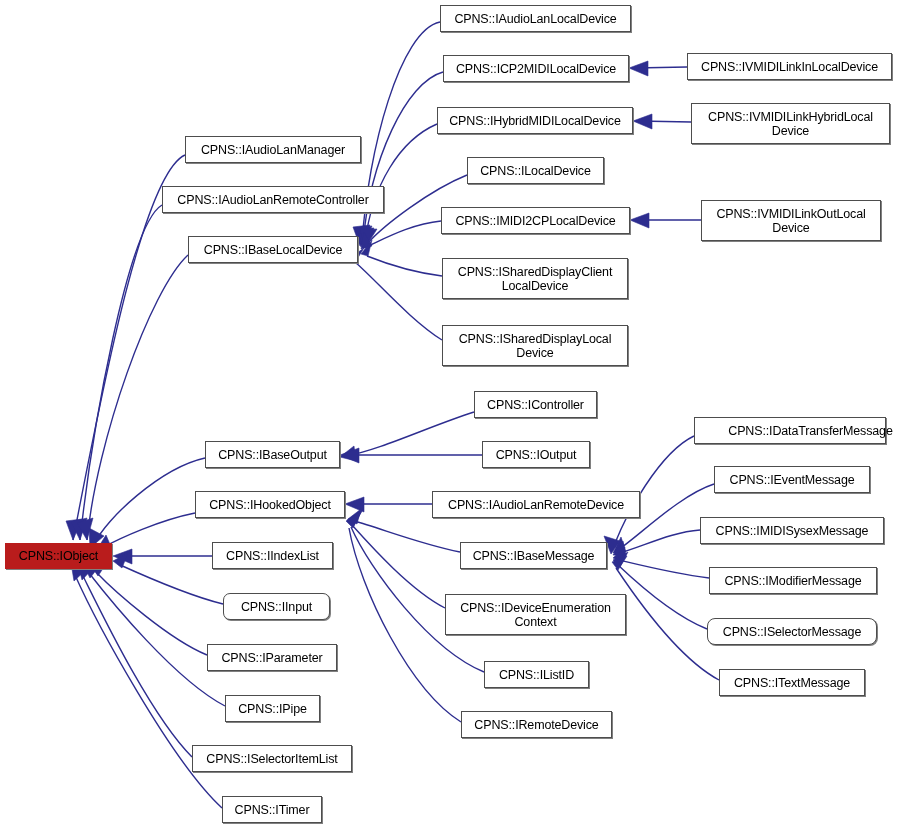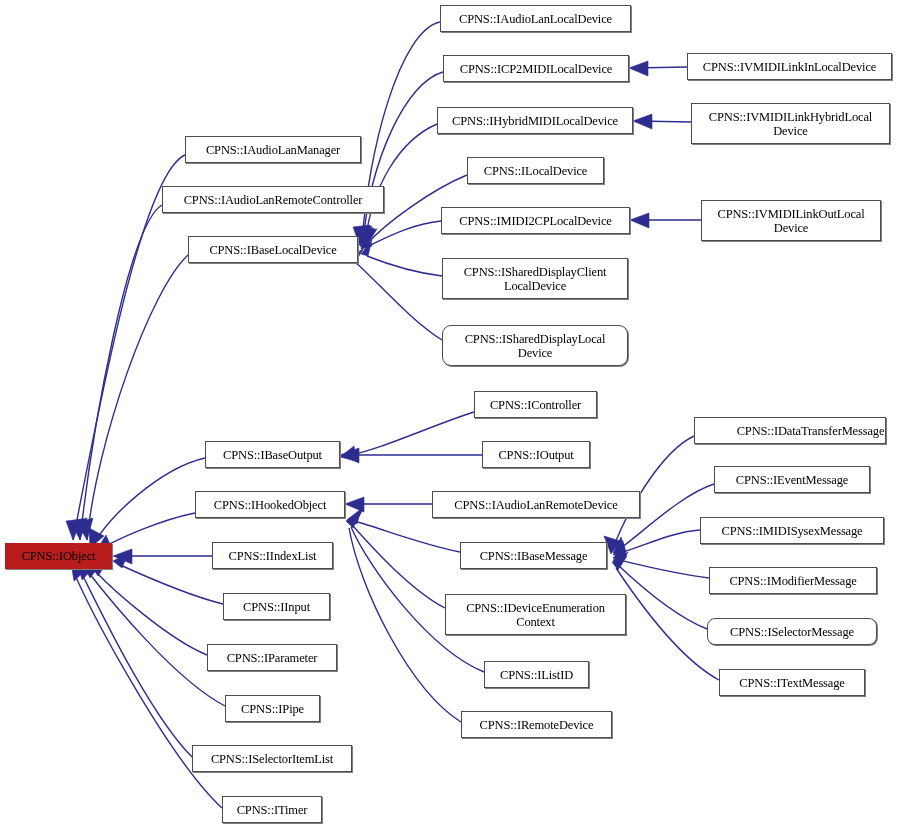"CPNS::IAudioLanLocalDevice" .node-box { font-family: Liberation Serif, serif -> none }
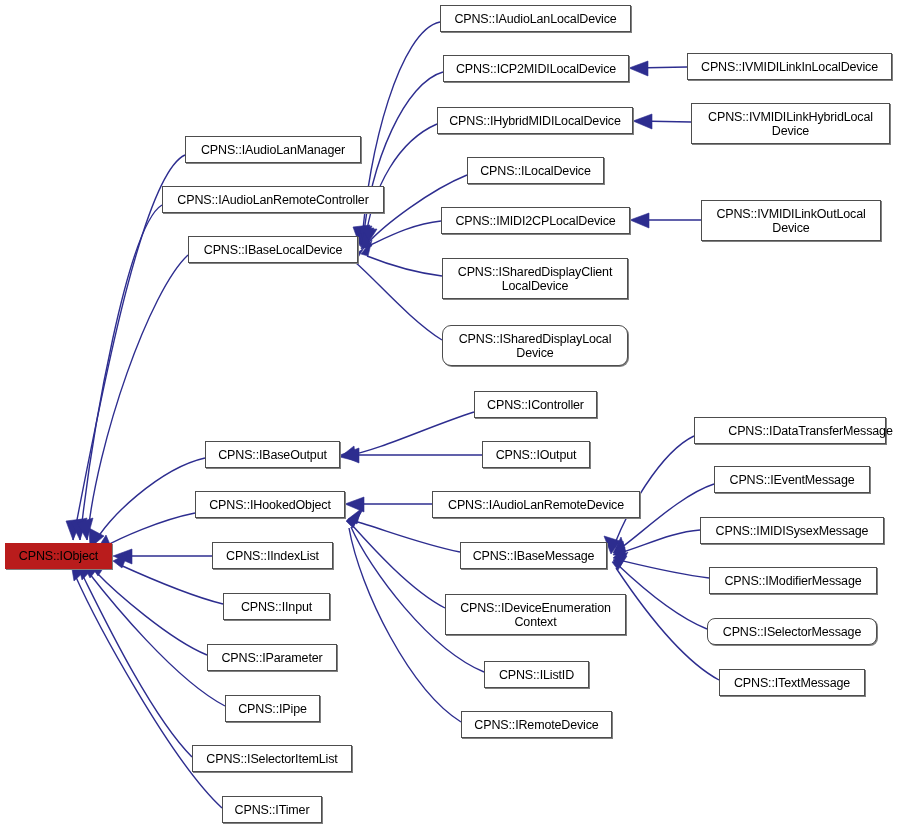"CPNS::ISharedDisplayLocal" div.node-box { border-radius: 9px -> none }
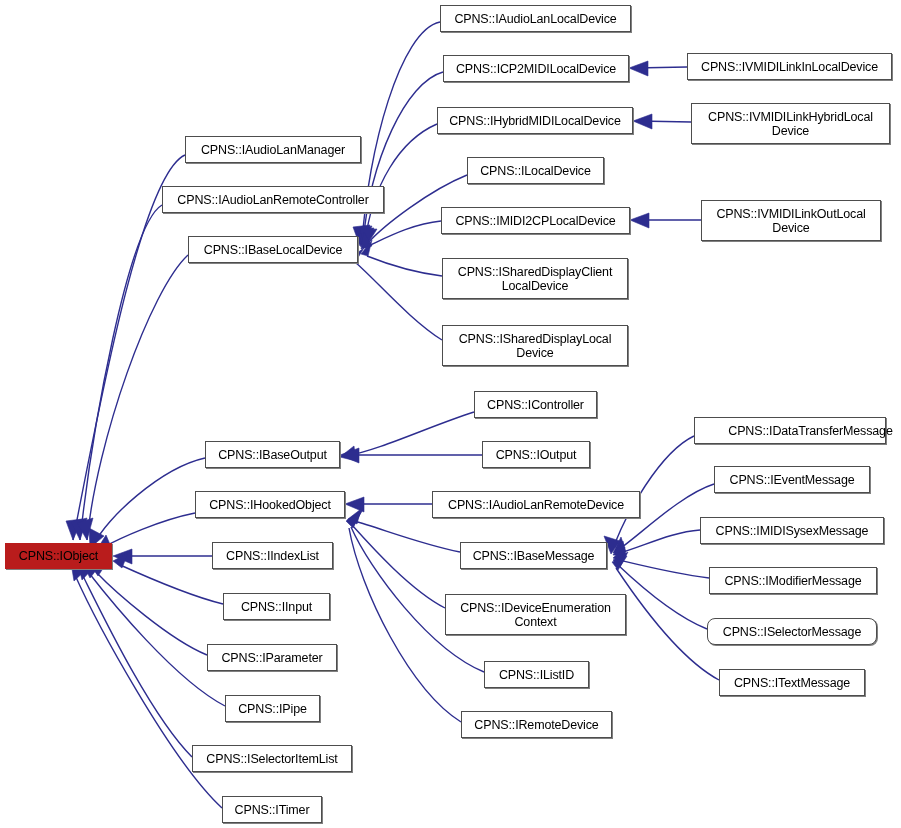"CPNS::IInput" div.node-box { border-radius: none -> 7px }
